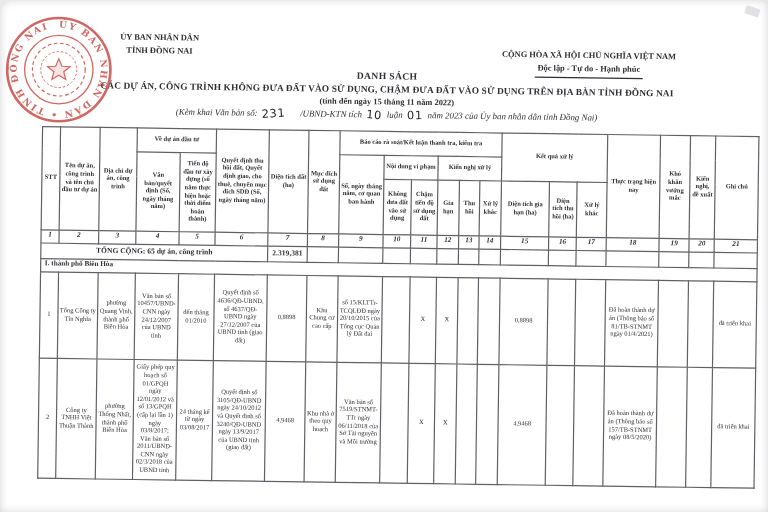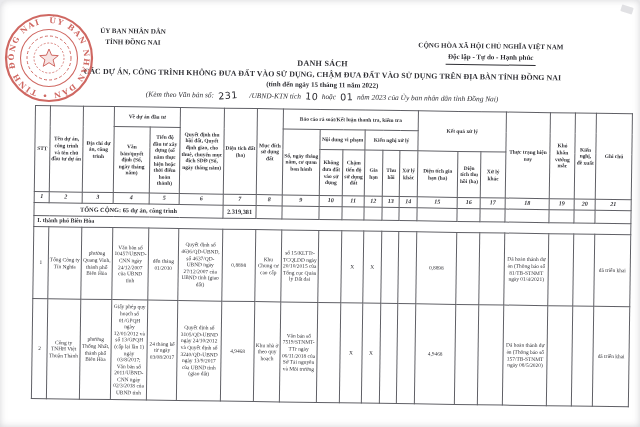"(Kèm theo Văn bản số:" span { text: theo -> khai }
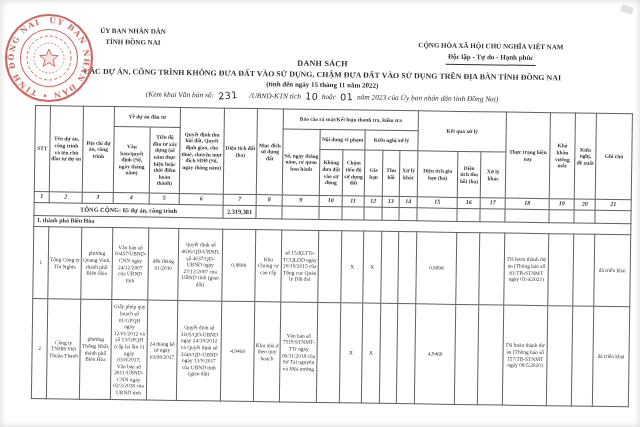"hoặc" span { text: hoặc -> luận }
